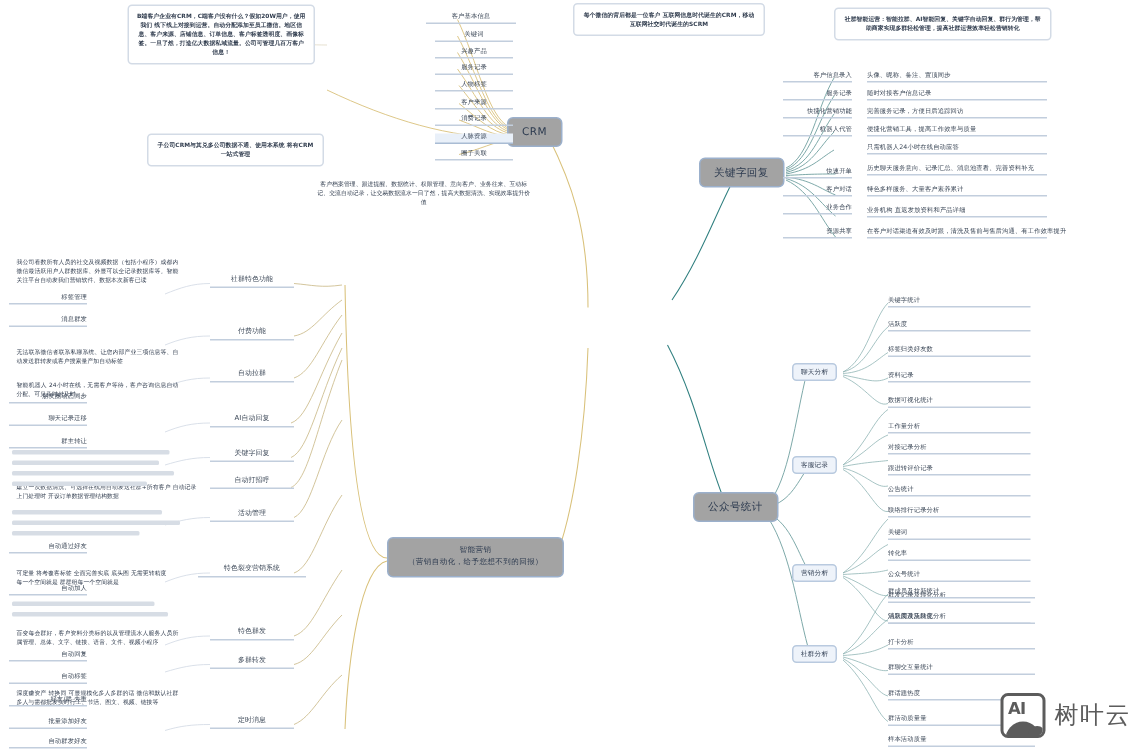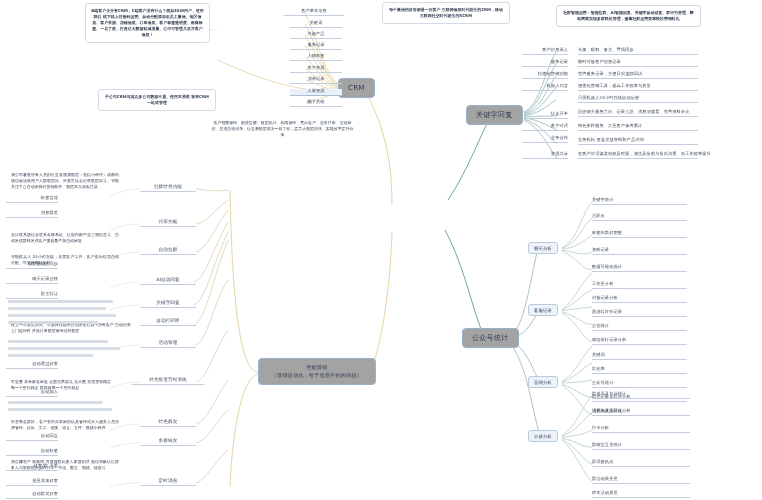"AI" div { html: none -> <div> <div> <span>AI</span> <span></span> <span></span> </div> <span>树叶云</span> </div> }
